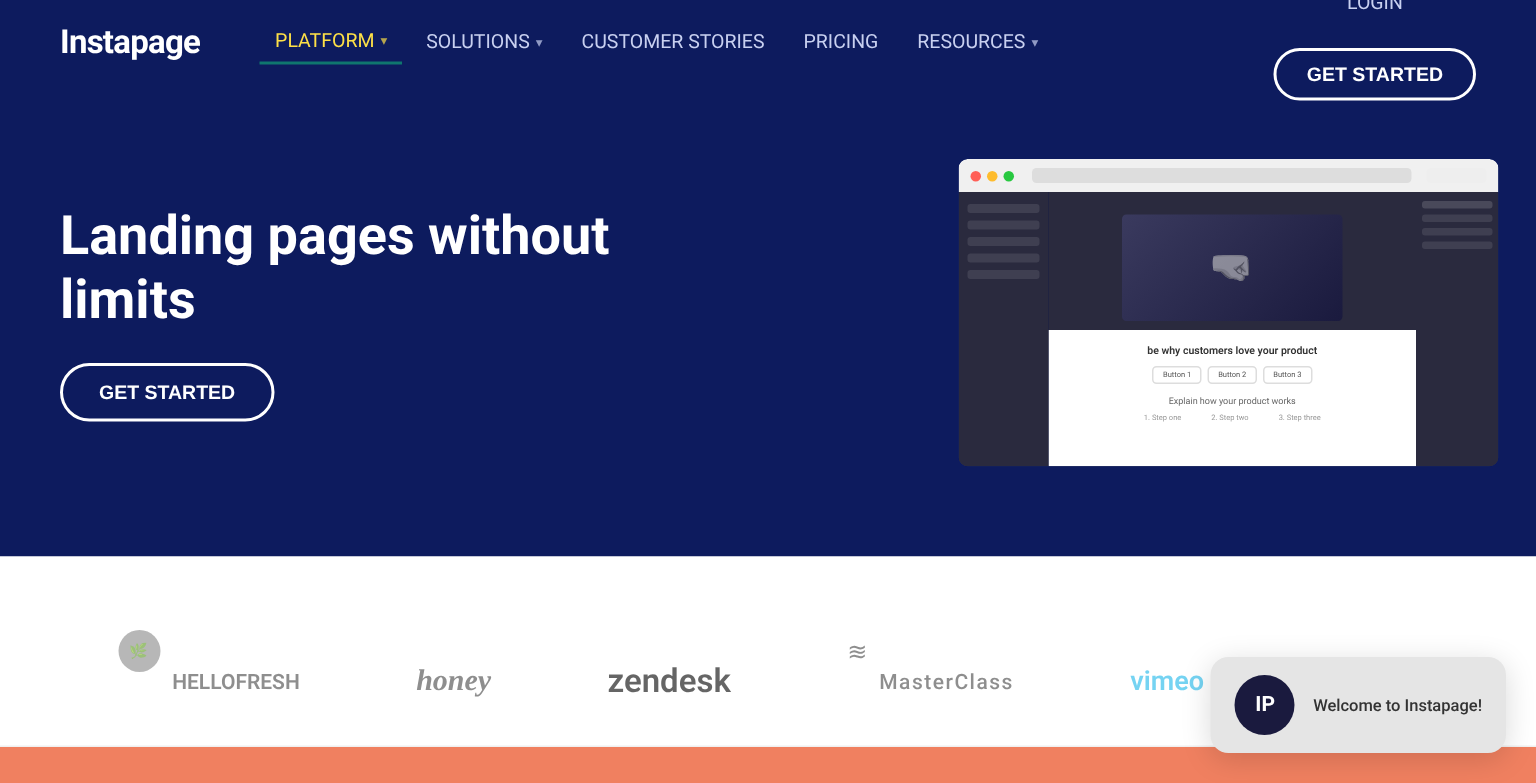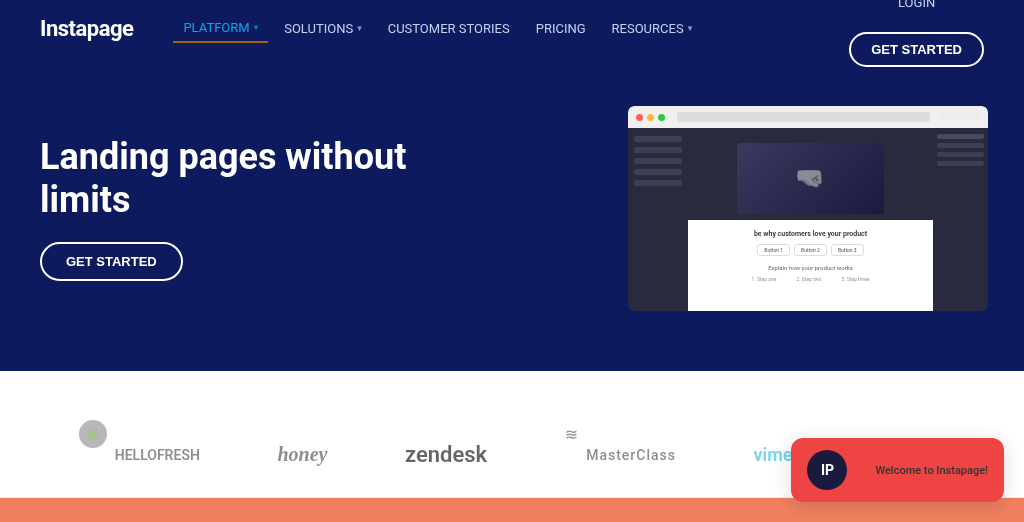"PLATFORM" .nav-item.active { border-bottom: 2px solid #a16207 -> 2px solid #0f766e; color: #0ea5e9 -> #fde047 }
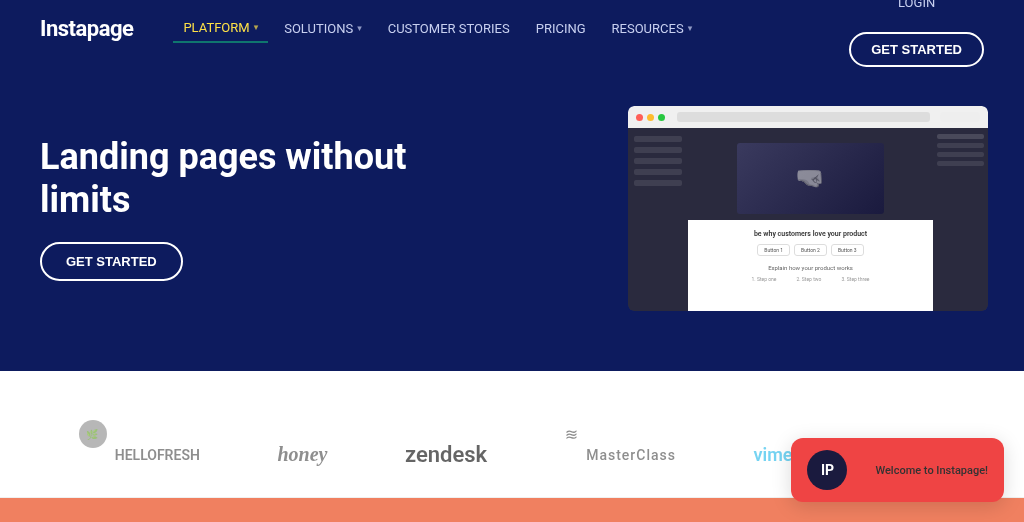"Landing pages without limits" .hero { padding: 50px 36px 60px 40px -> 50px 25px 60px 40px }
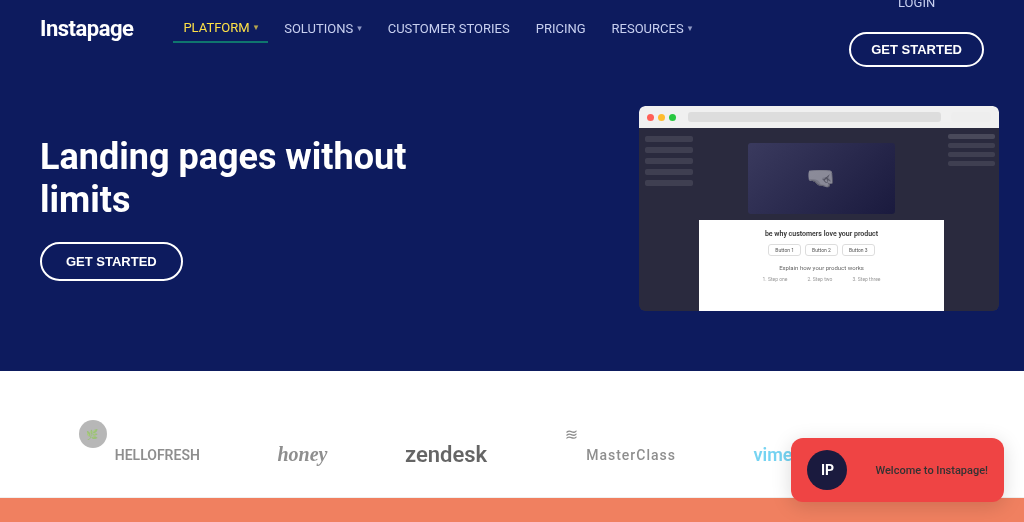"IP" .chat-bubble { background: #ef4444 -> #e5e5e5; gap: 28px -> 12px }
